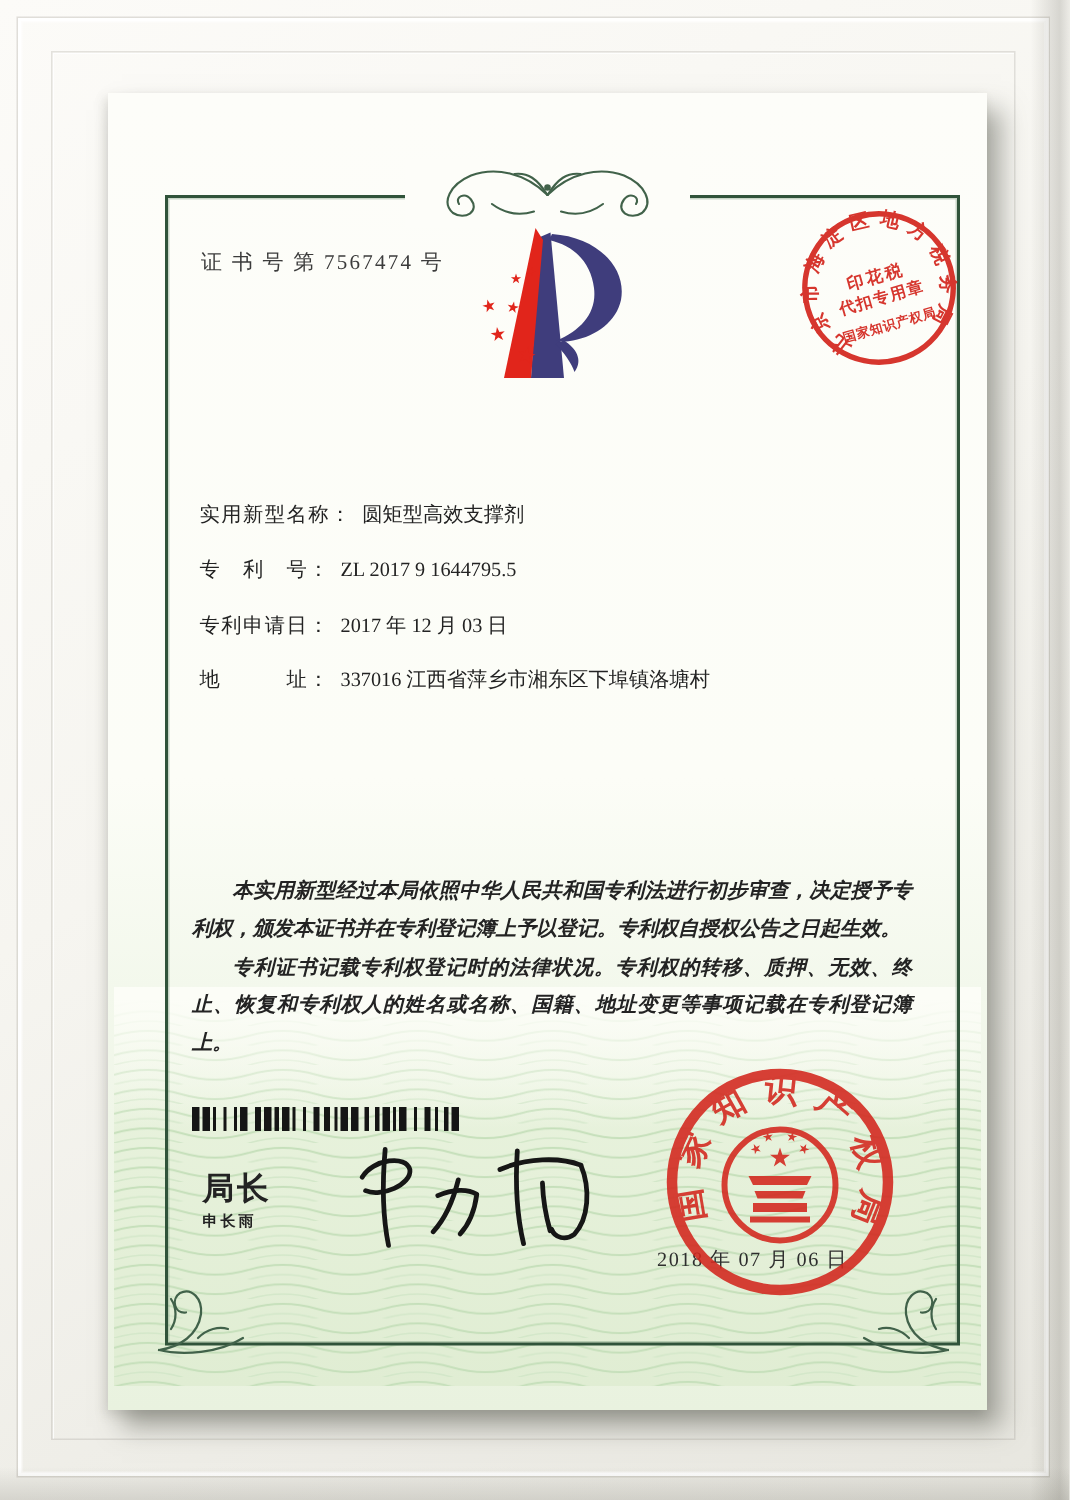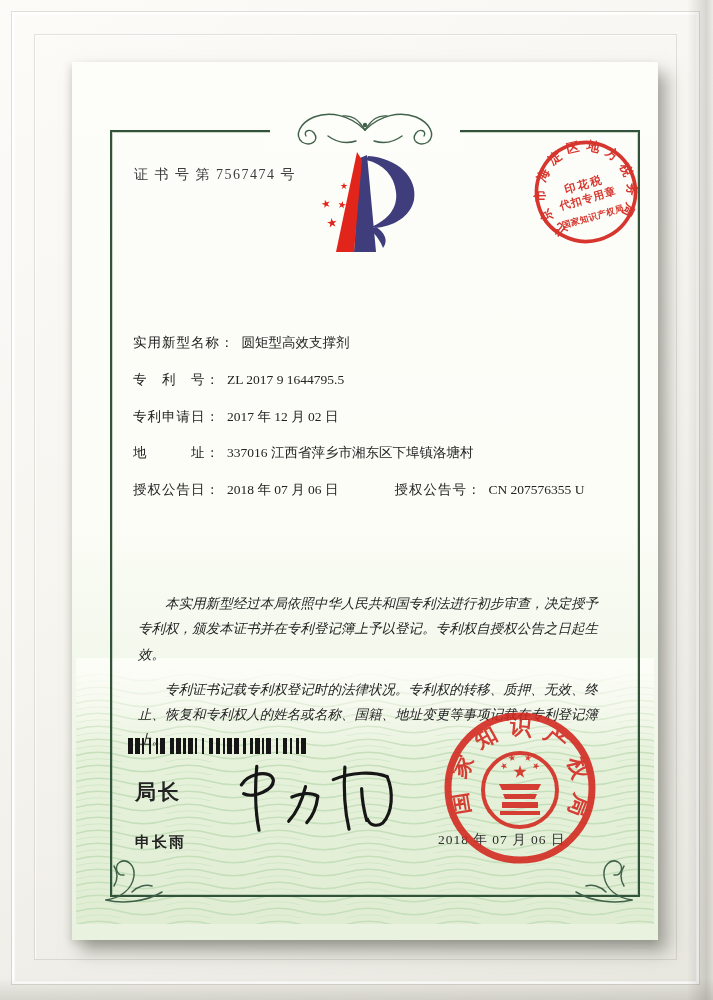"2017 年 12 月 02" span.f-value { text: 02 -> 03 }
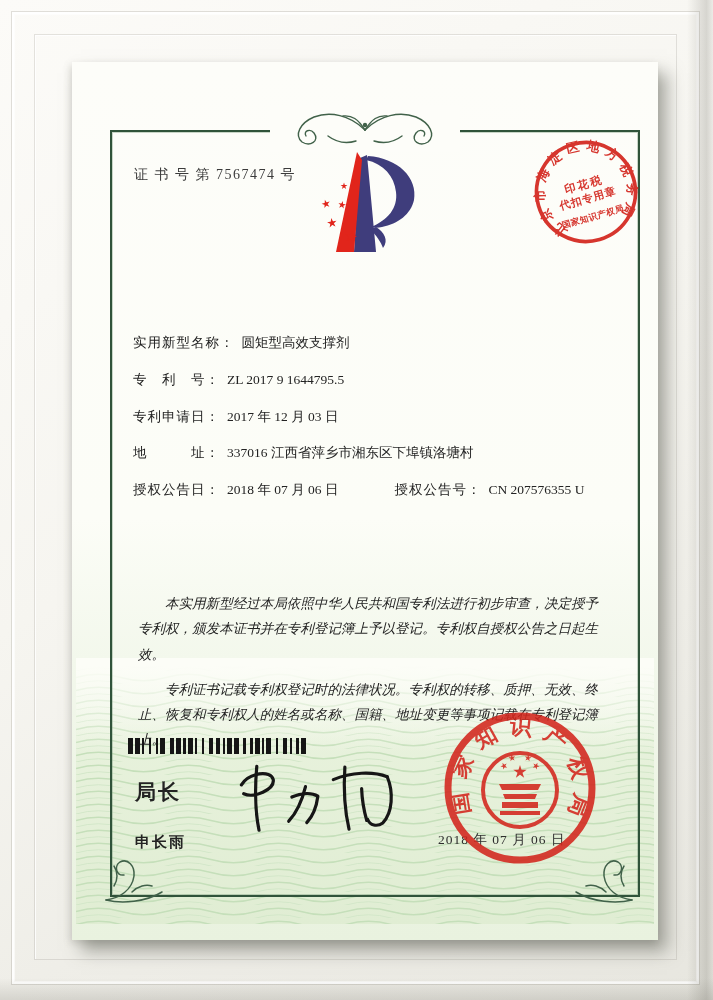"授权公告日： 2018 年 07 月" div.f-row { html: <div> <span>授权公告日：</span><span>2018 年 07 月 06 日</span><span><span>授权公告号：</span><span>CN 207576355 U</span></span> </div> -> none }
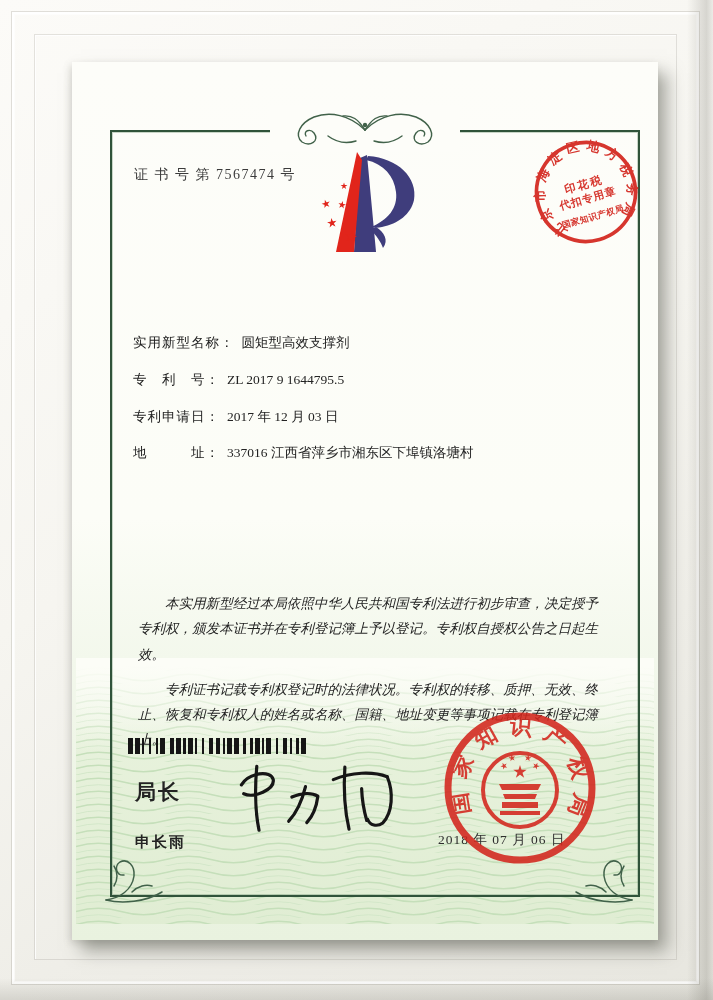"本实用新型经过本局依照中华人民共和国专利法进行初步审查，决定授予专利权，颁发本证" .paras p { font-weight: none -> bold; margin: 10px -> 0 }
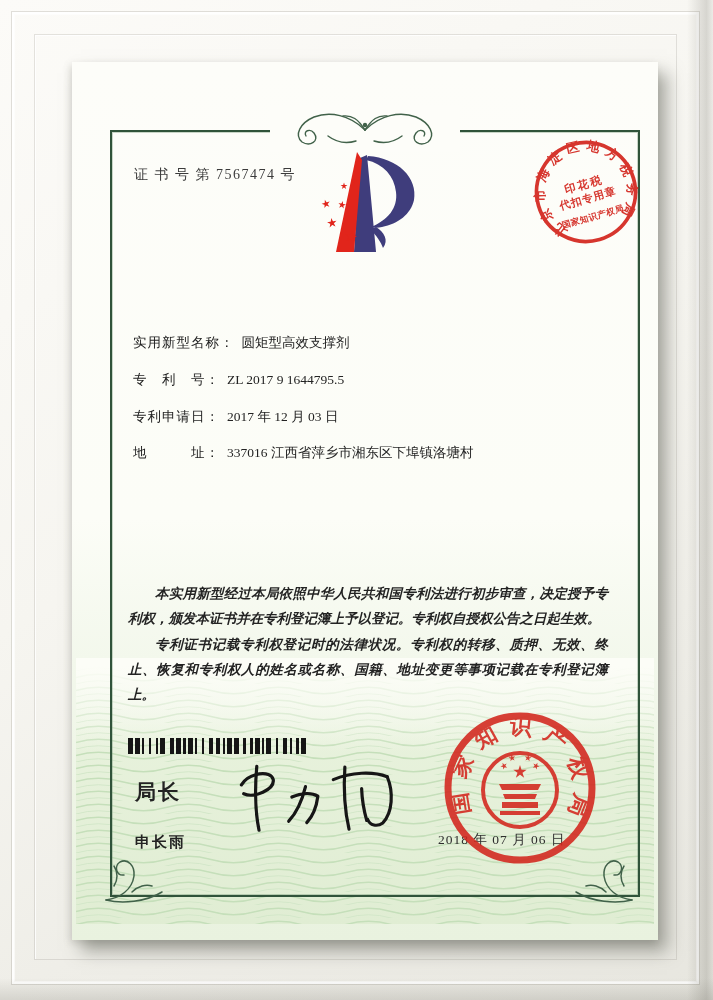"申长雨" .sig-name { font-size: 15px -> 10px; top: 771px -> 745px }
